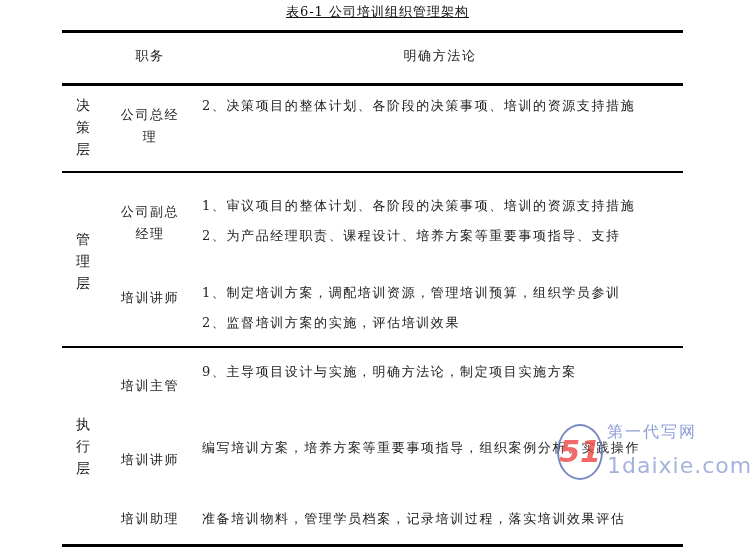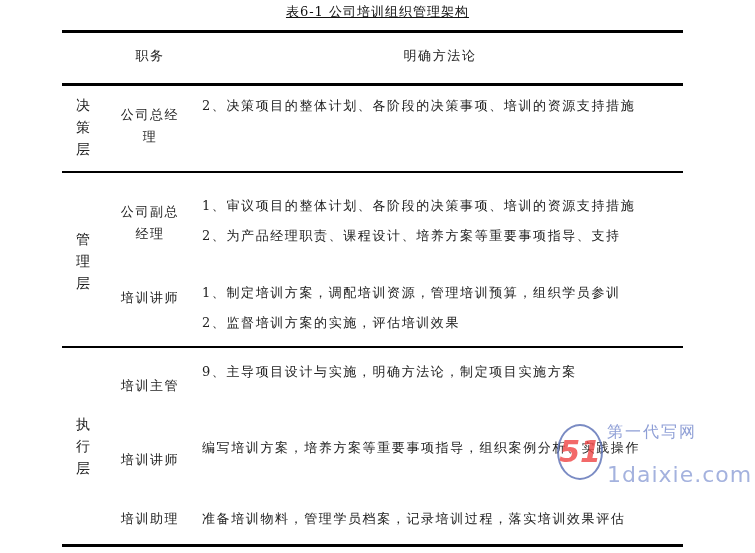"1daixie.com" .wm .en { margin-top: 9px -> none }
